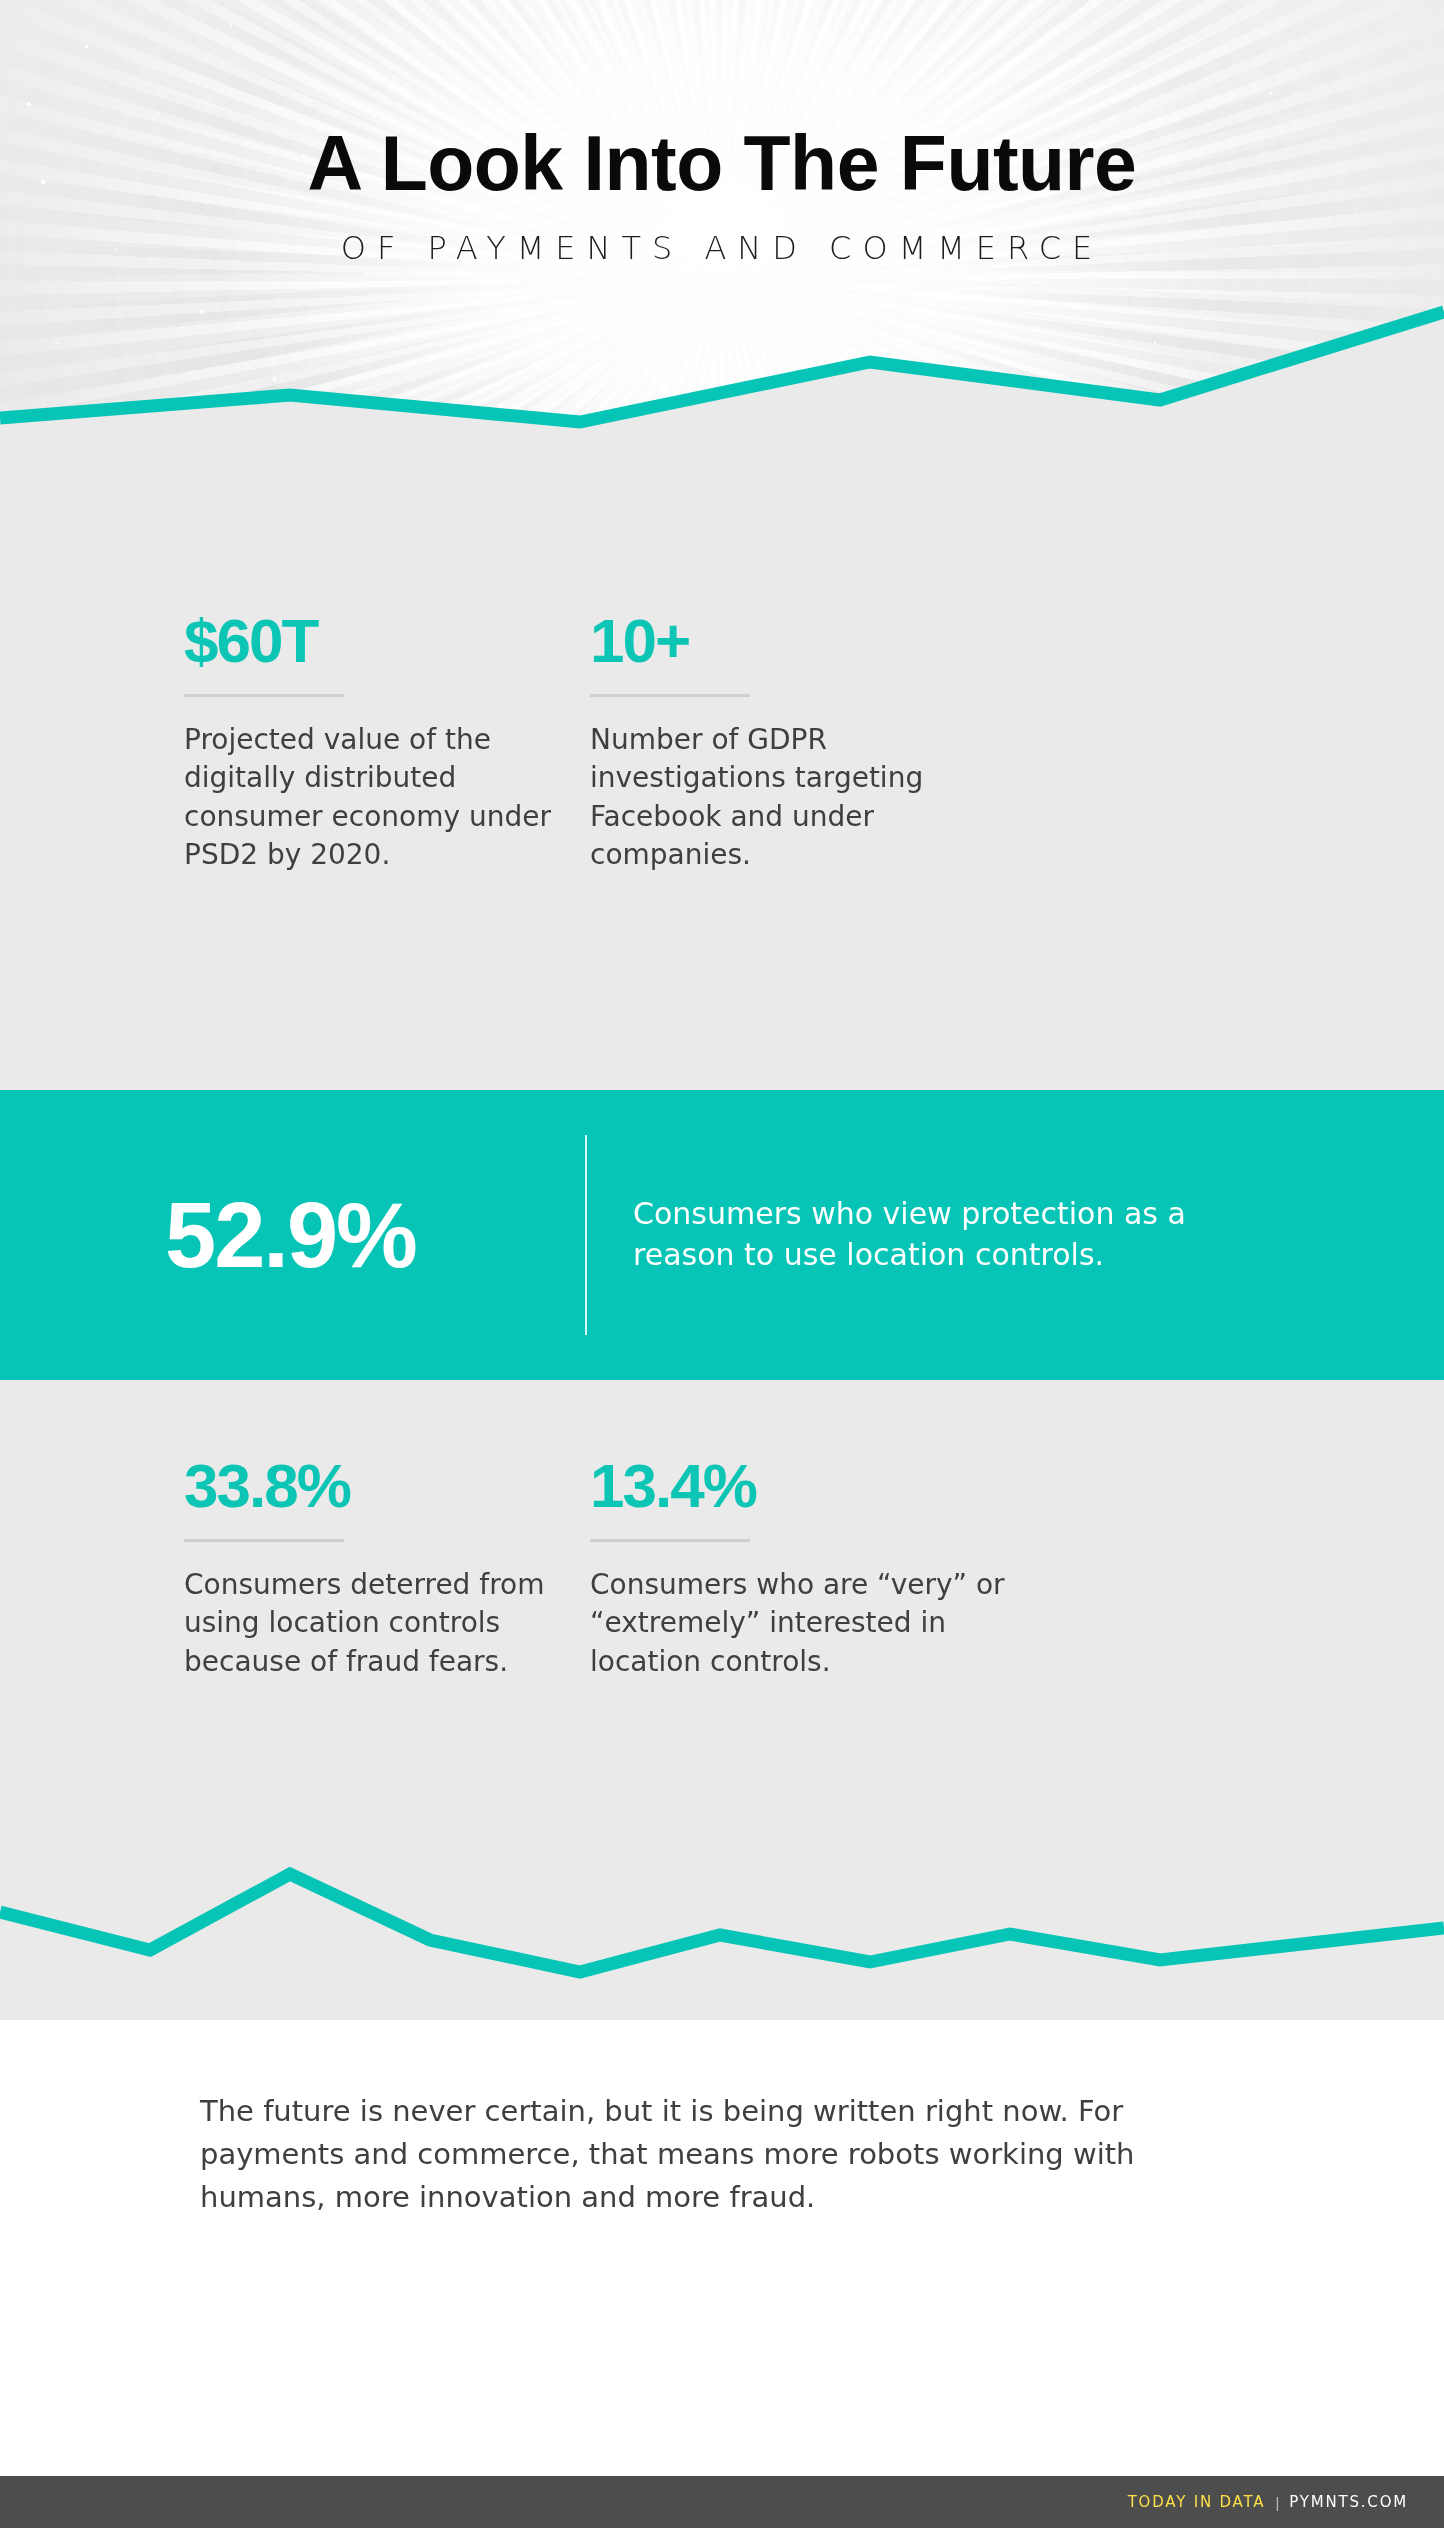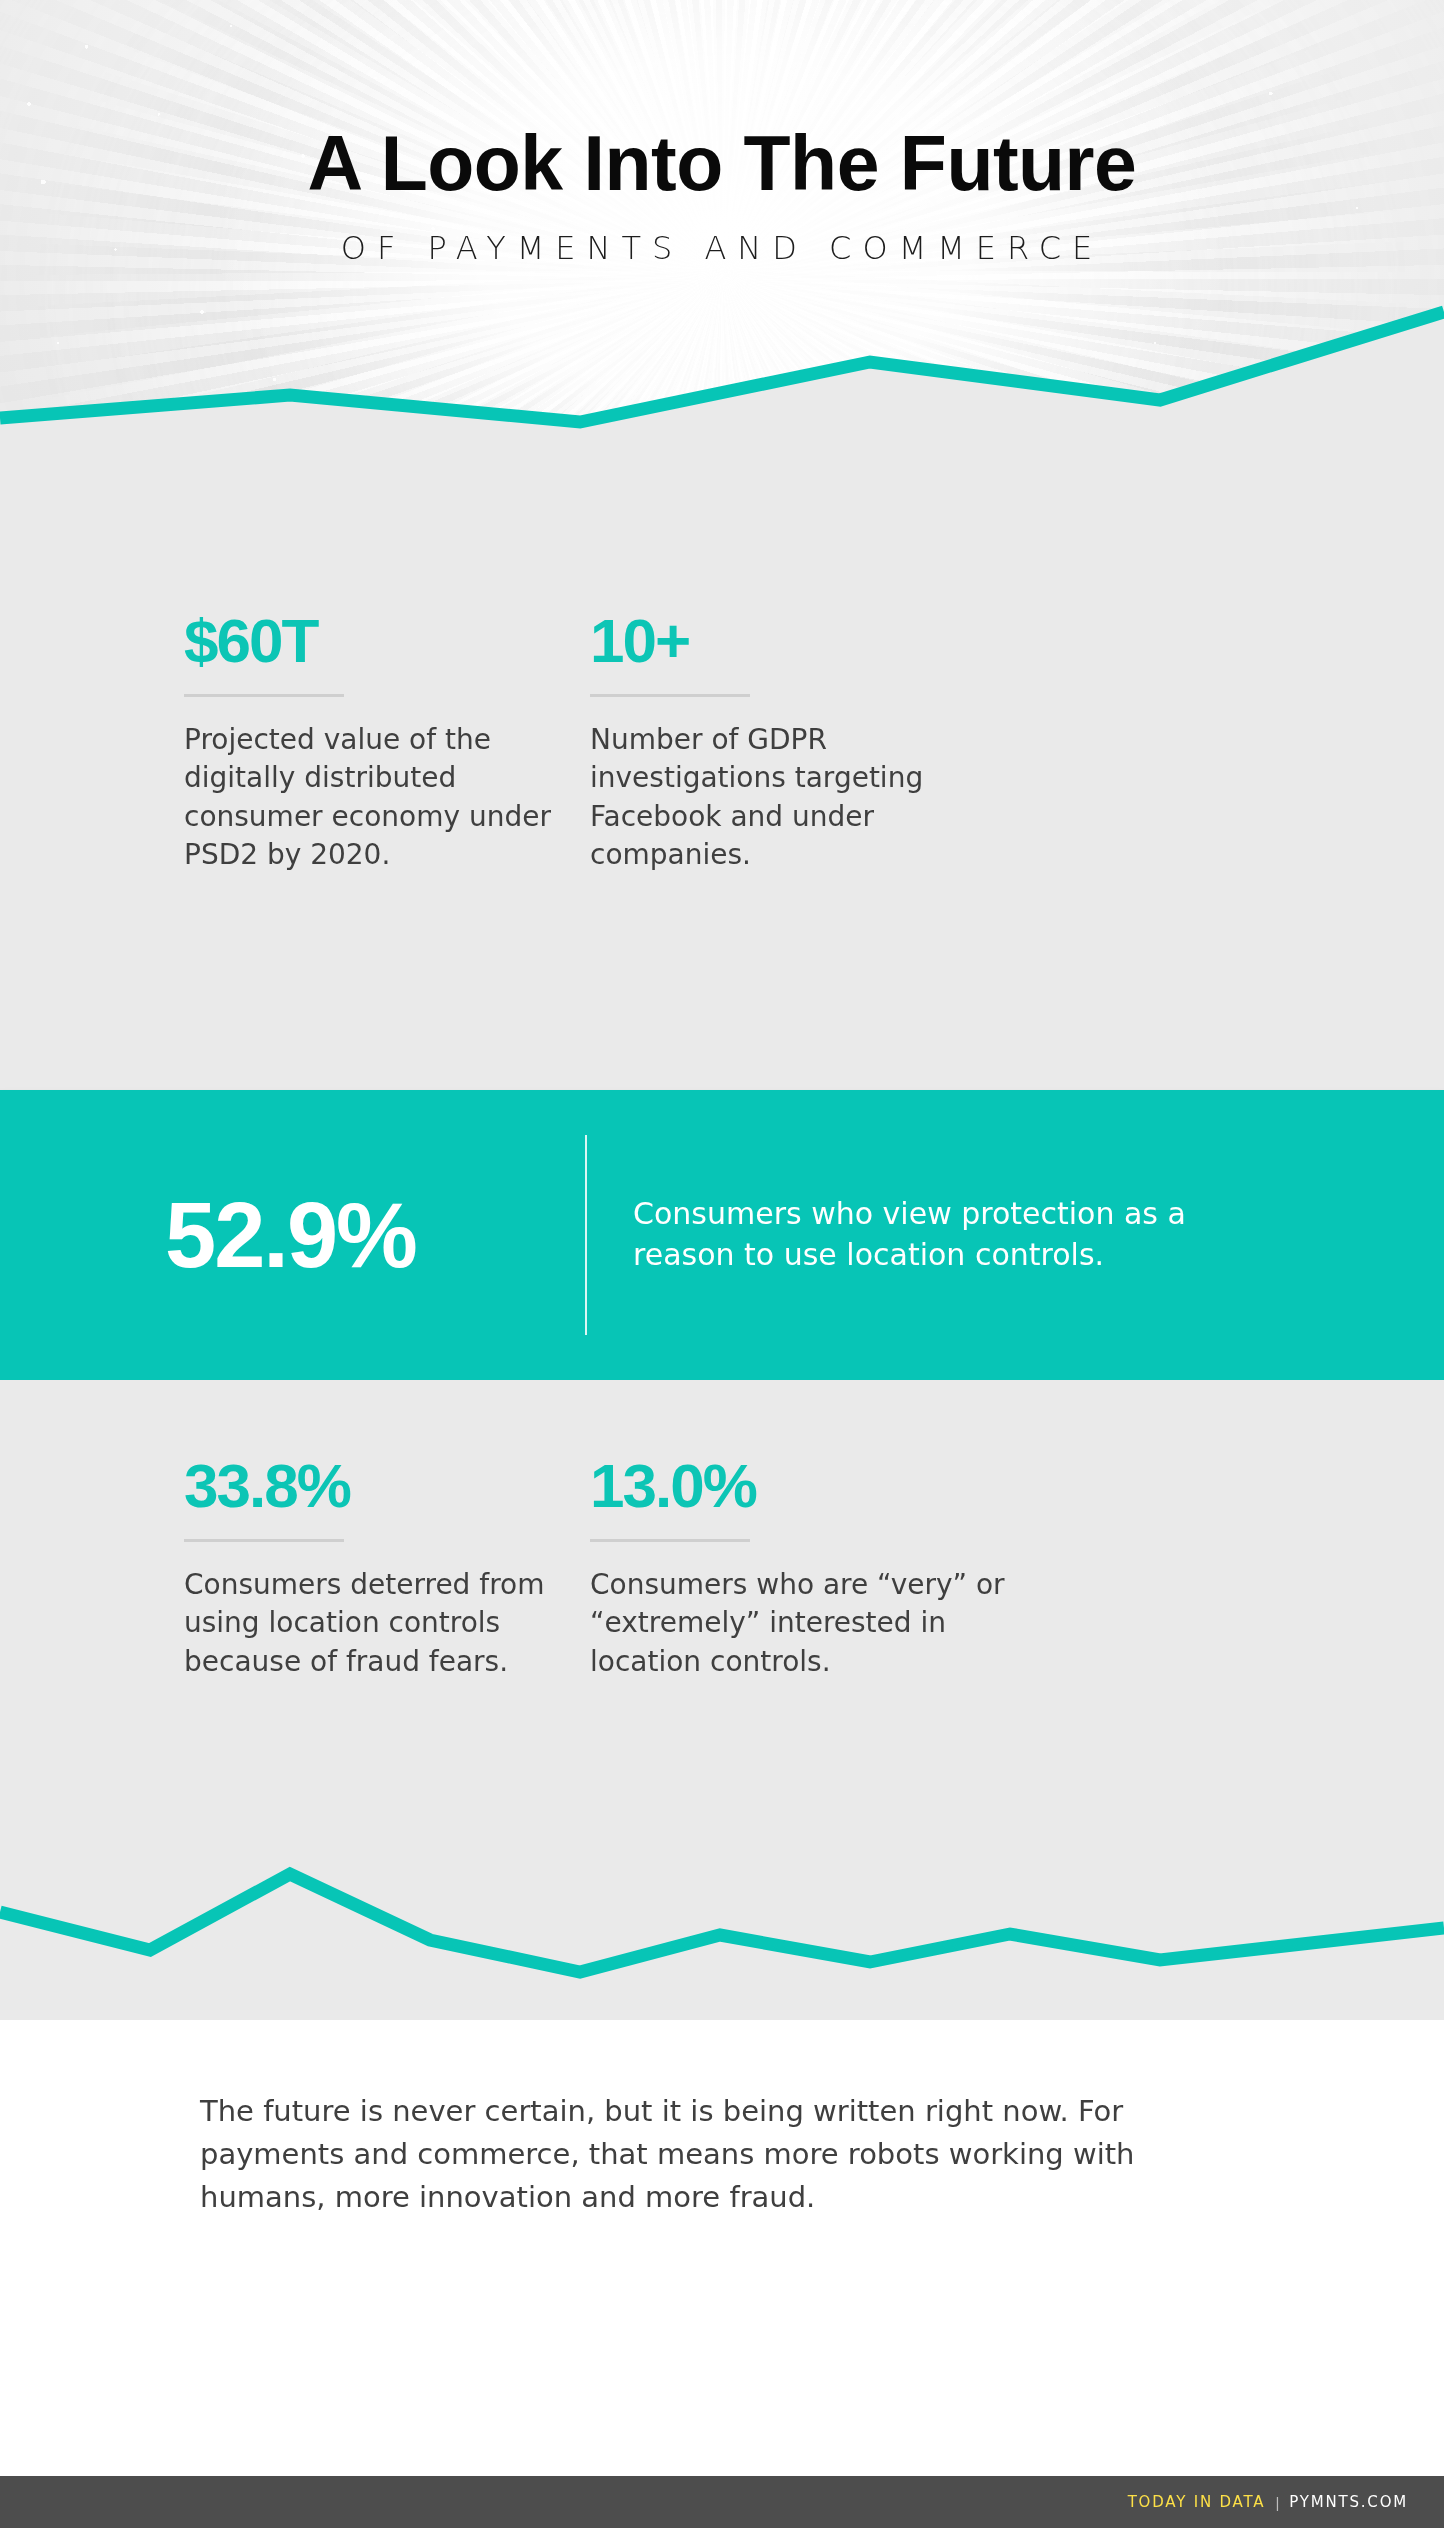"13.0%" div.stat-num { text: 13.0% -> 13.4% }
